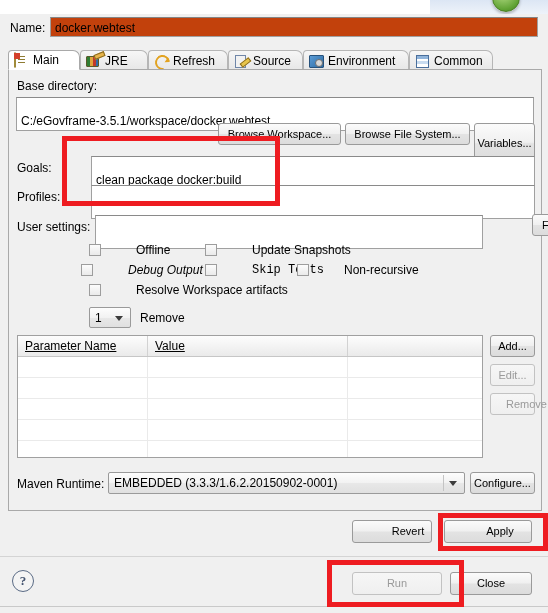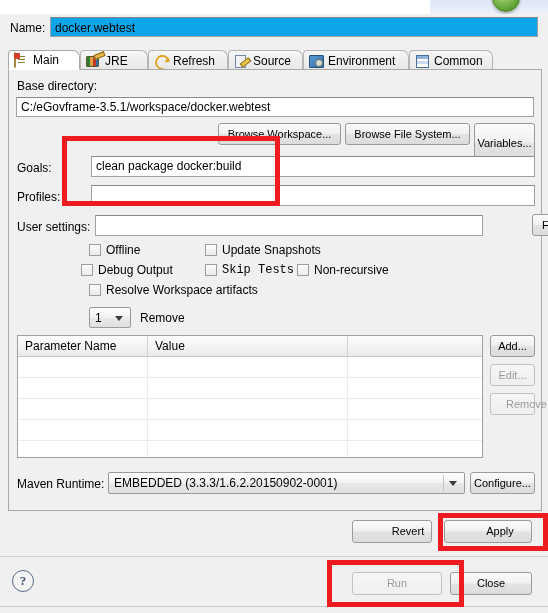"docker.webtest" .name-input { background: #0ea5e9 -> #c2410c }
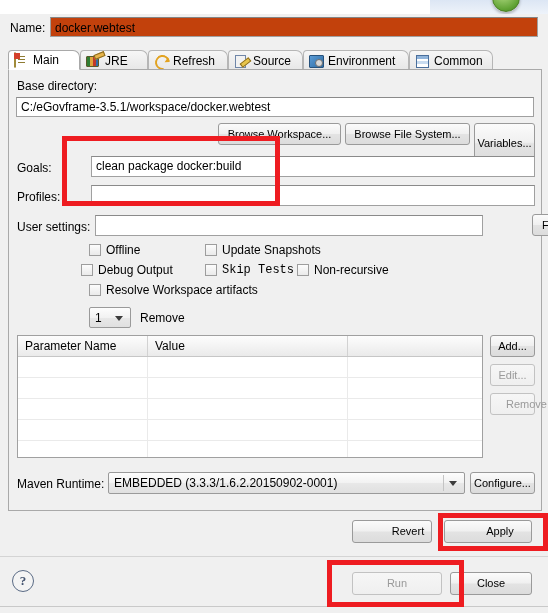"C:/eGovframe-3.5.1/workspace/docker.webt" .textinput { padding: 2px 4px -> 16px 4px }
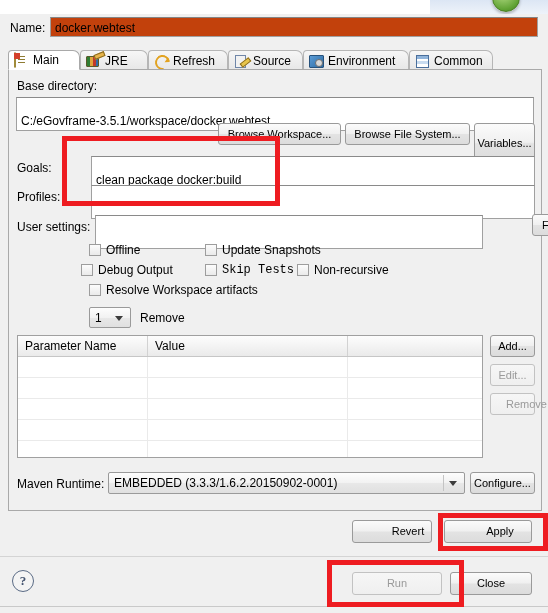"Offline" .cbrow { gap: none -> 30px }
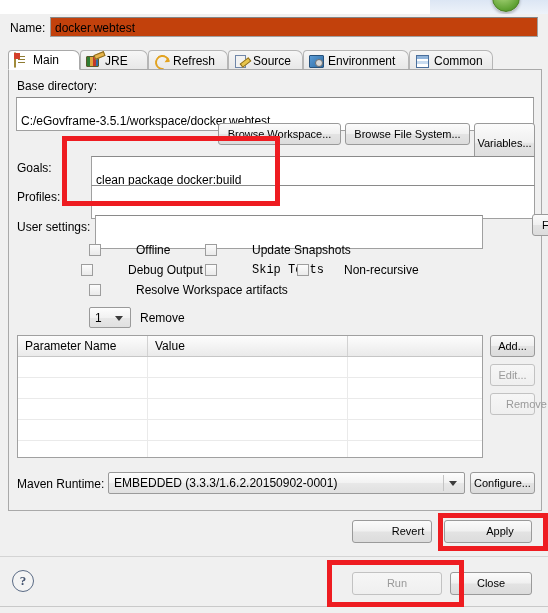"Debug Output" div.cbrow { font-style: none -> italic }
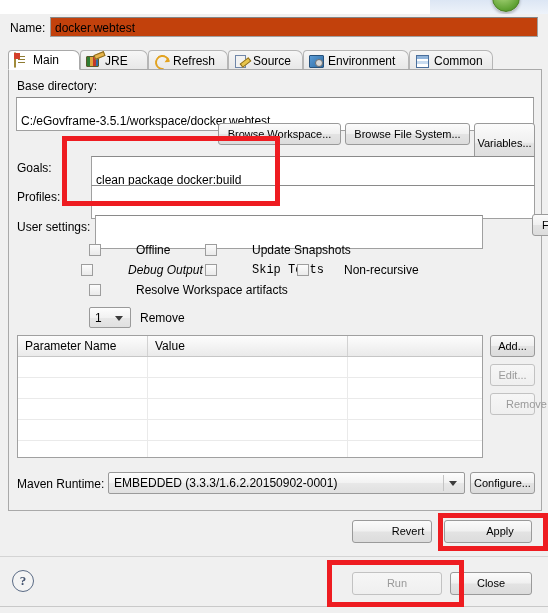"Parameter Name" .table { text-decoration: none -> underline }
